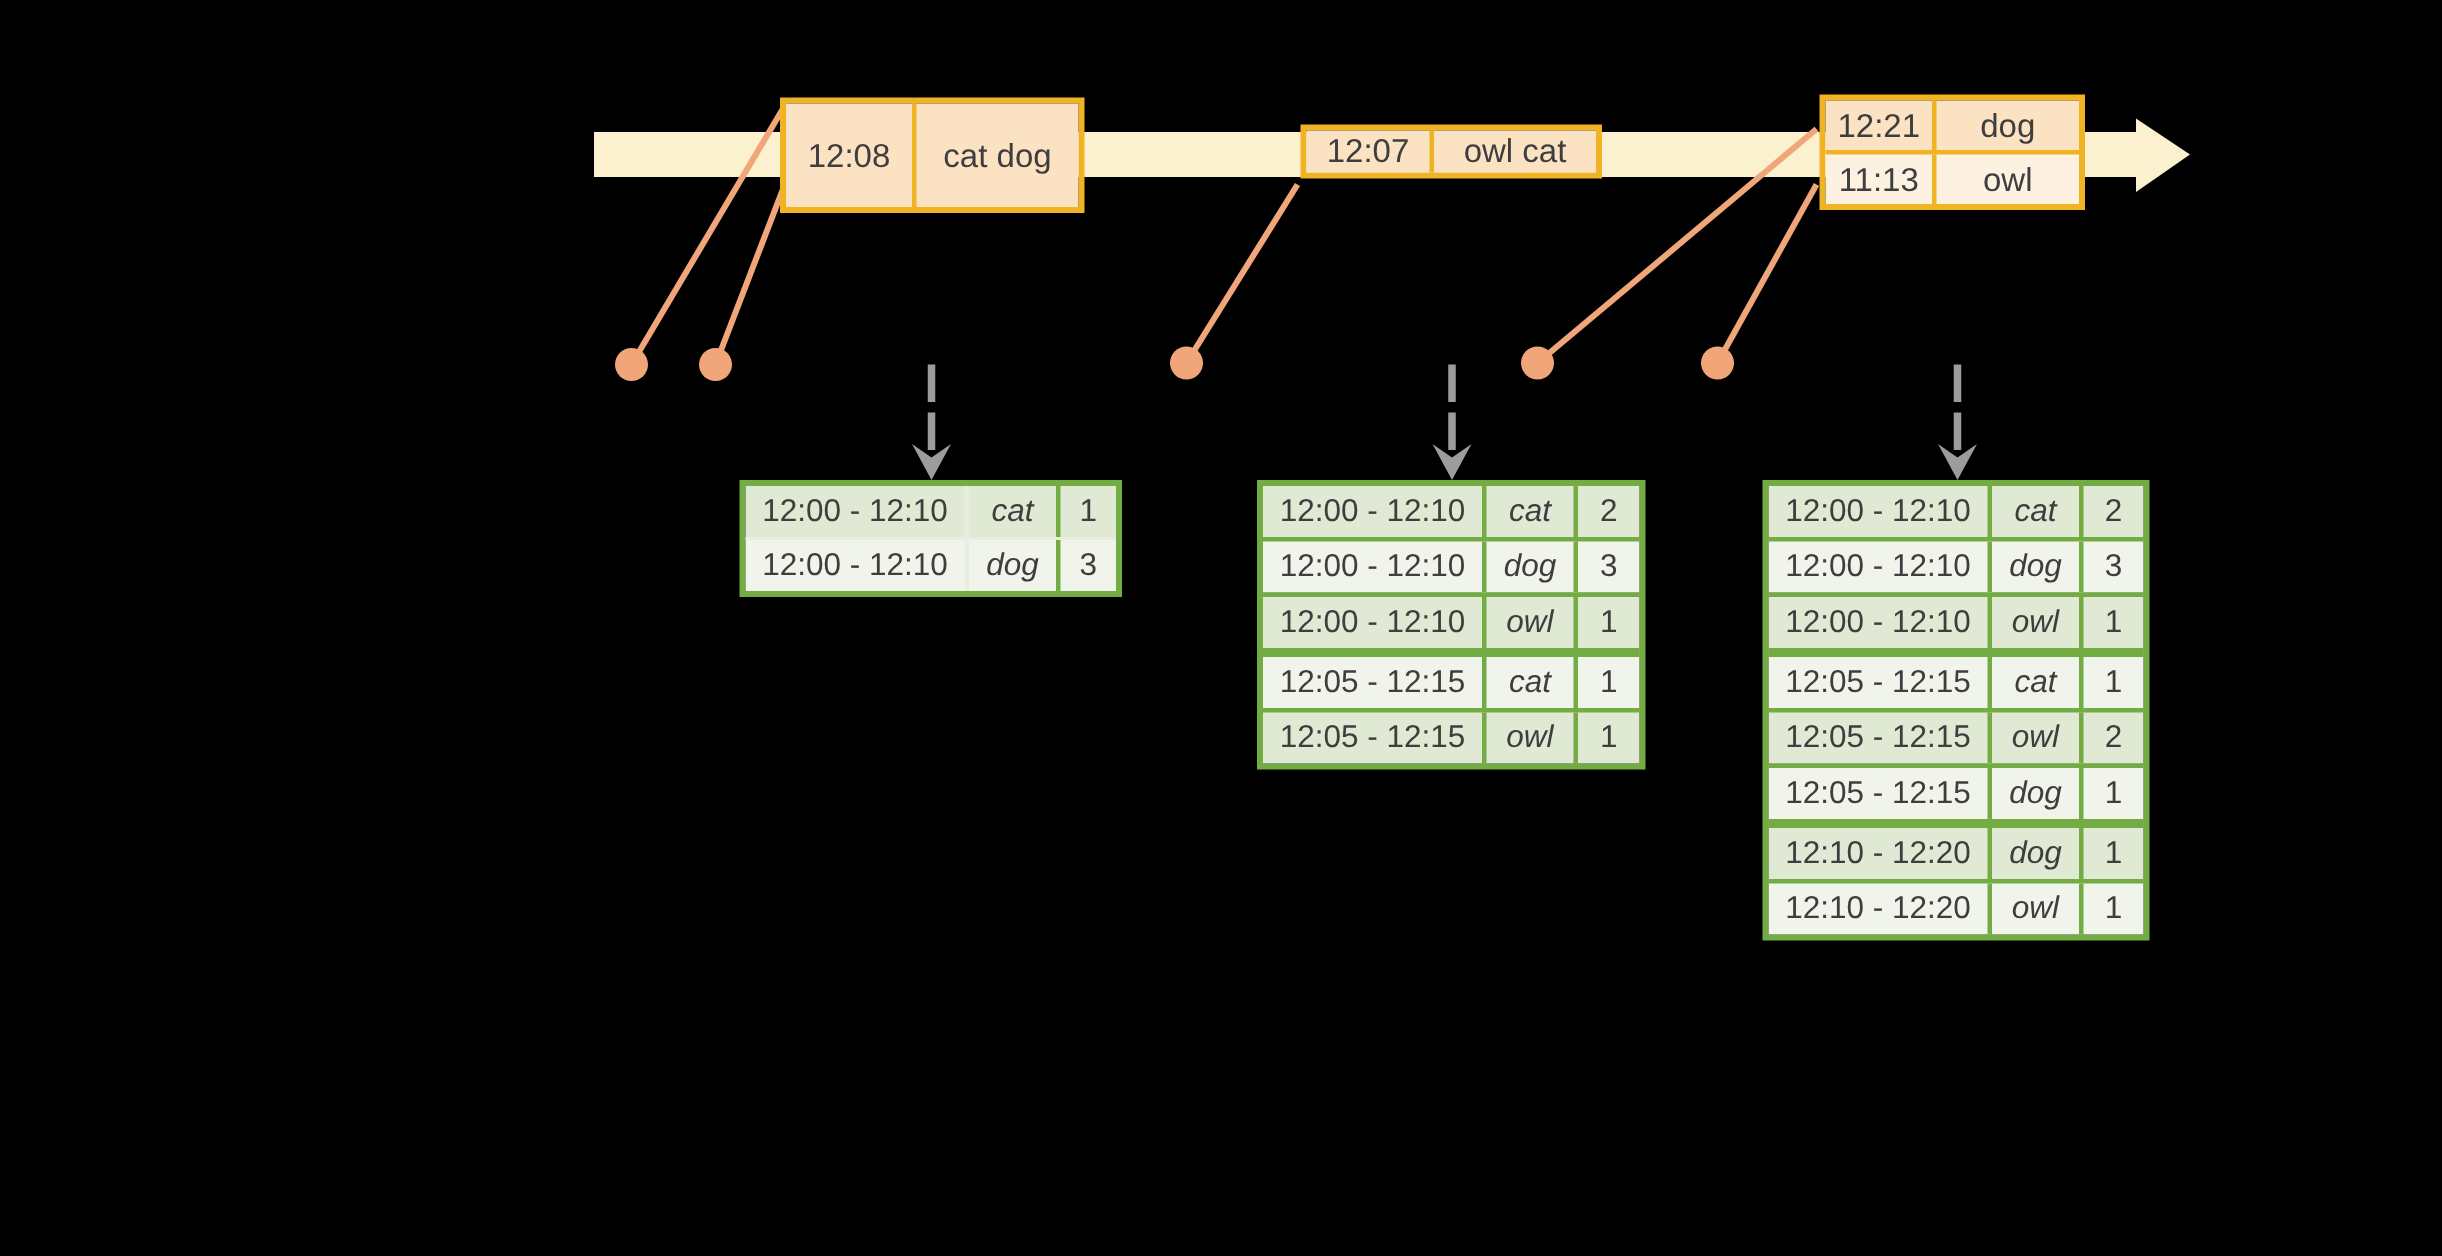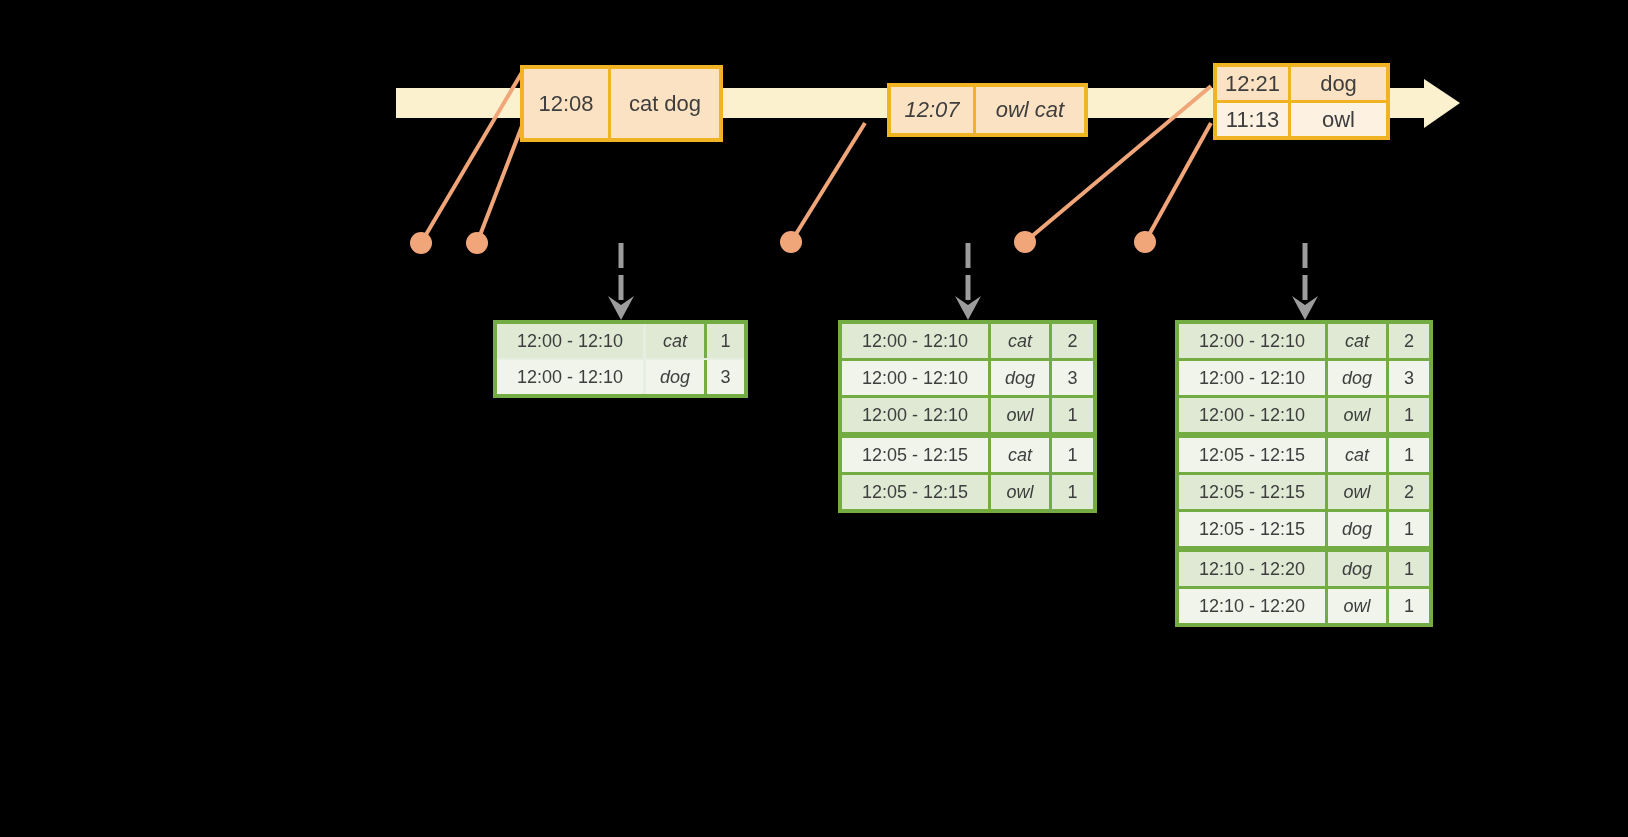"12:07" .et-b { font-style: italic -> none; height: 54px -> 36px; left: 887px -> 867px }
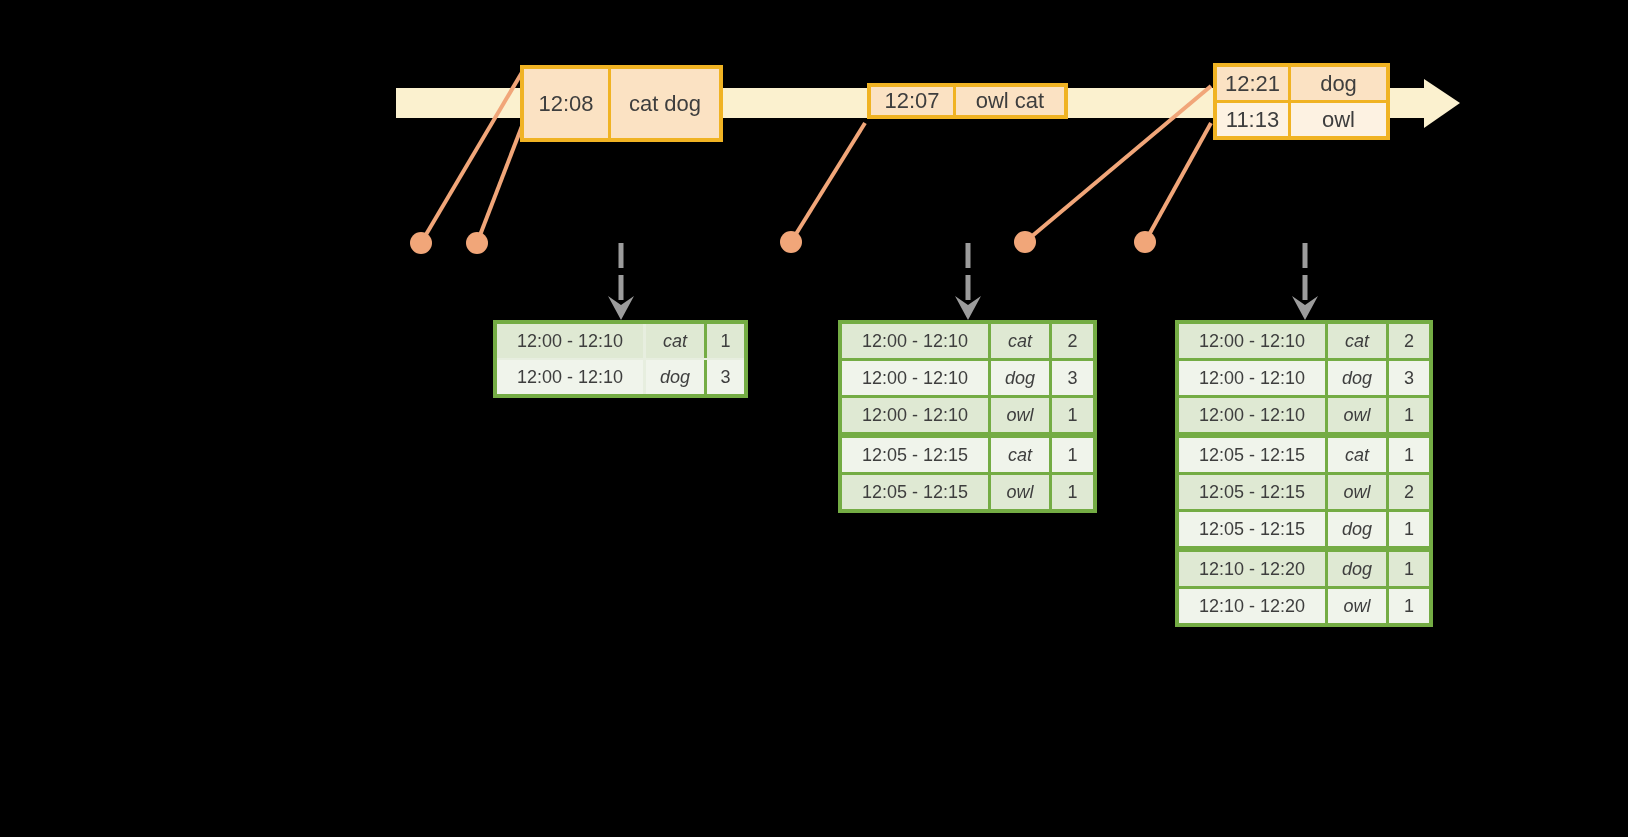"12:00 - 12:10" .rcell { font-size: 18px -> 21px }
